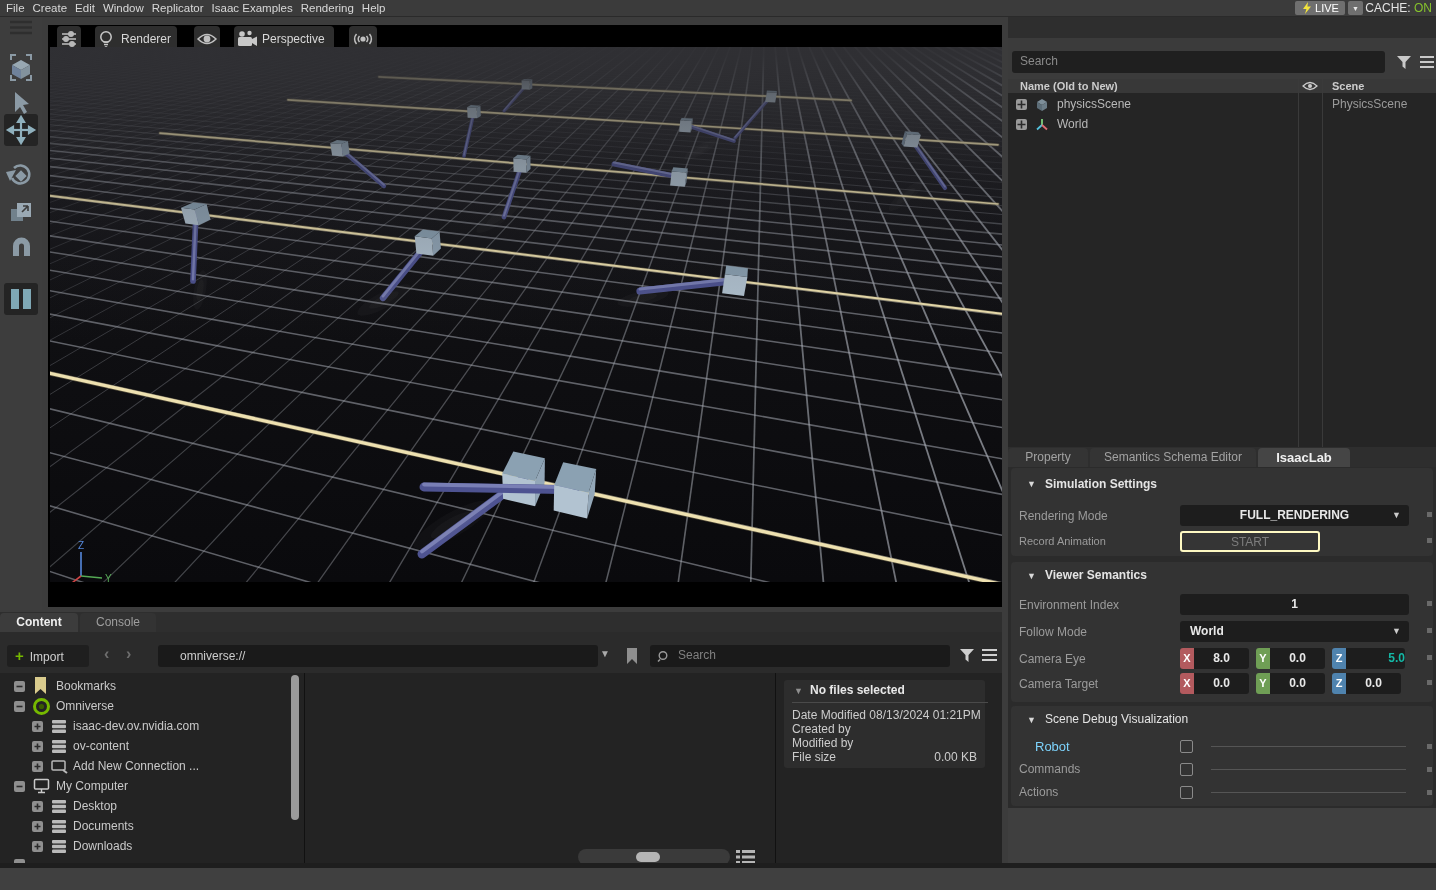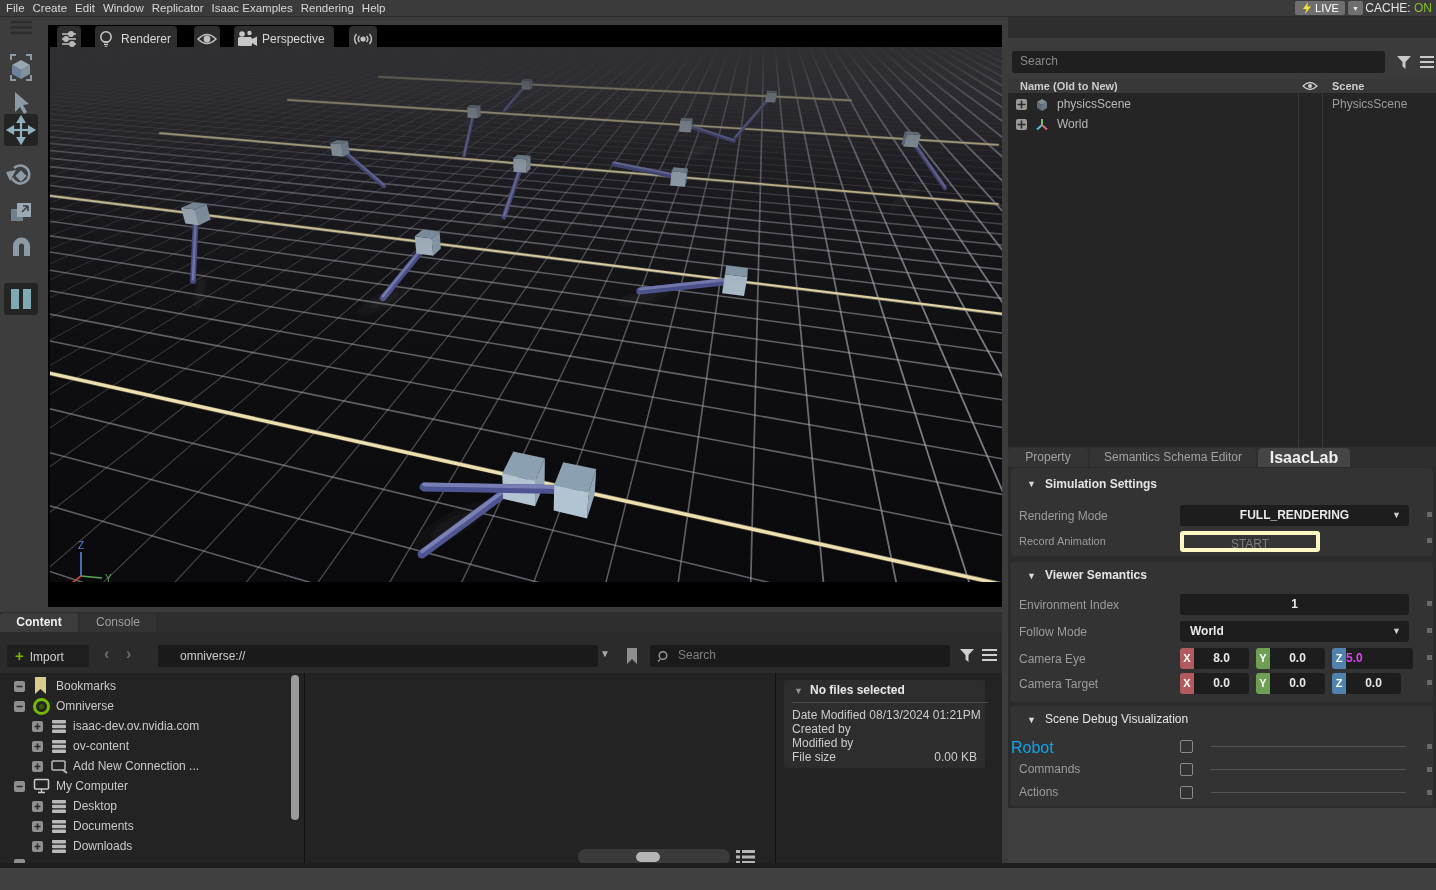"IsaacLab" div.abs { font-size: 16px -> 13px }
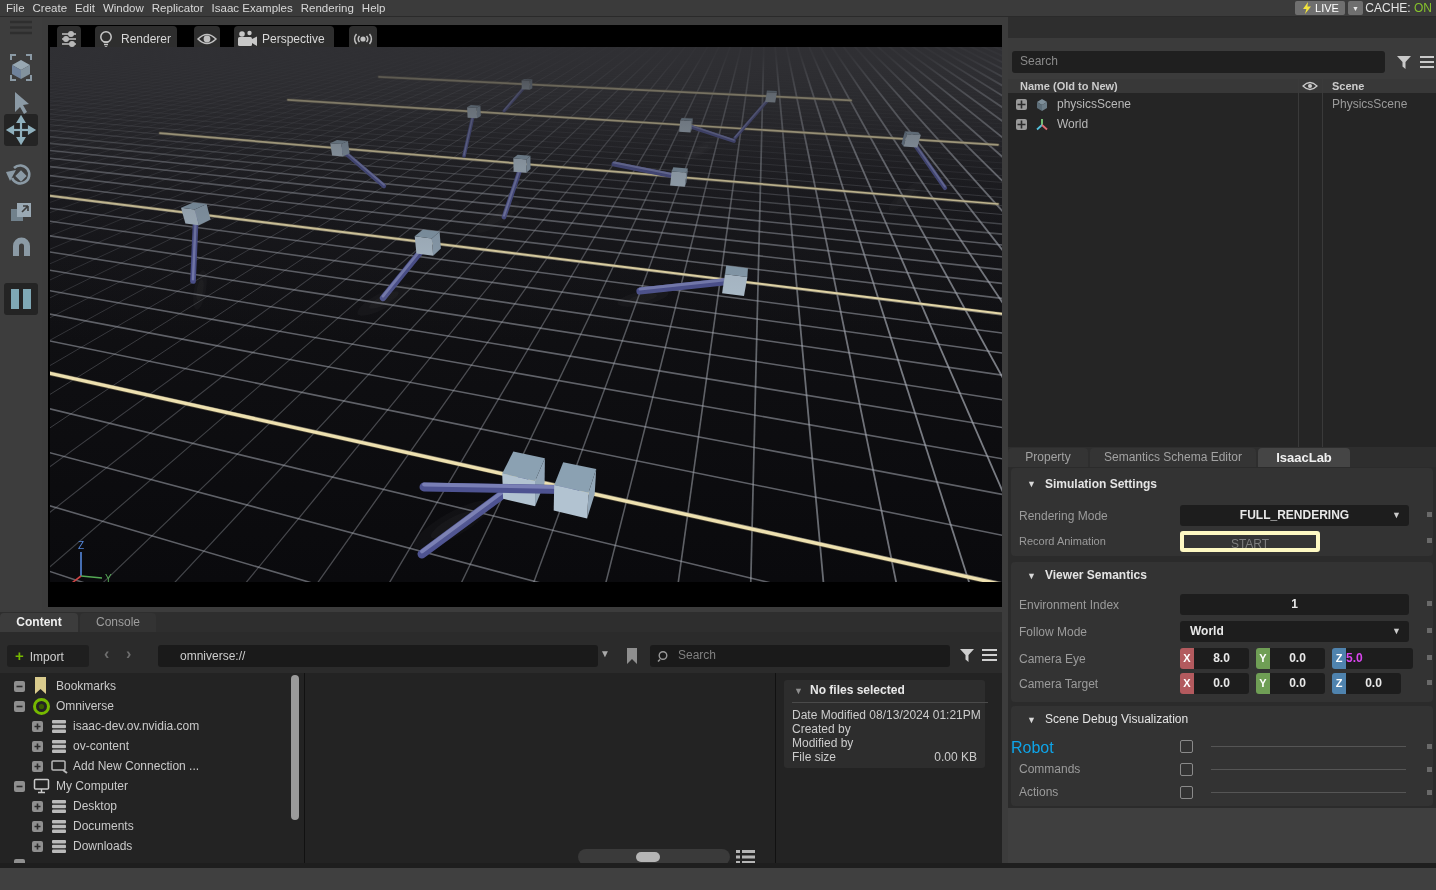"START" div.abs { border: 4px solid #fef9c3 -> 2px solid #fef9c3 }
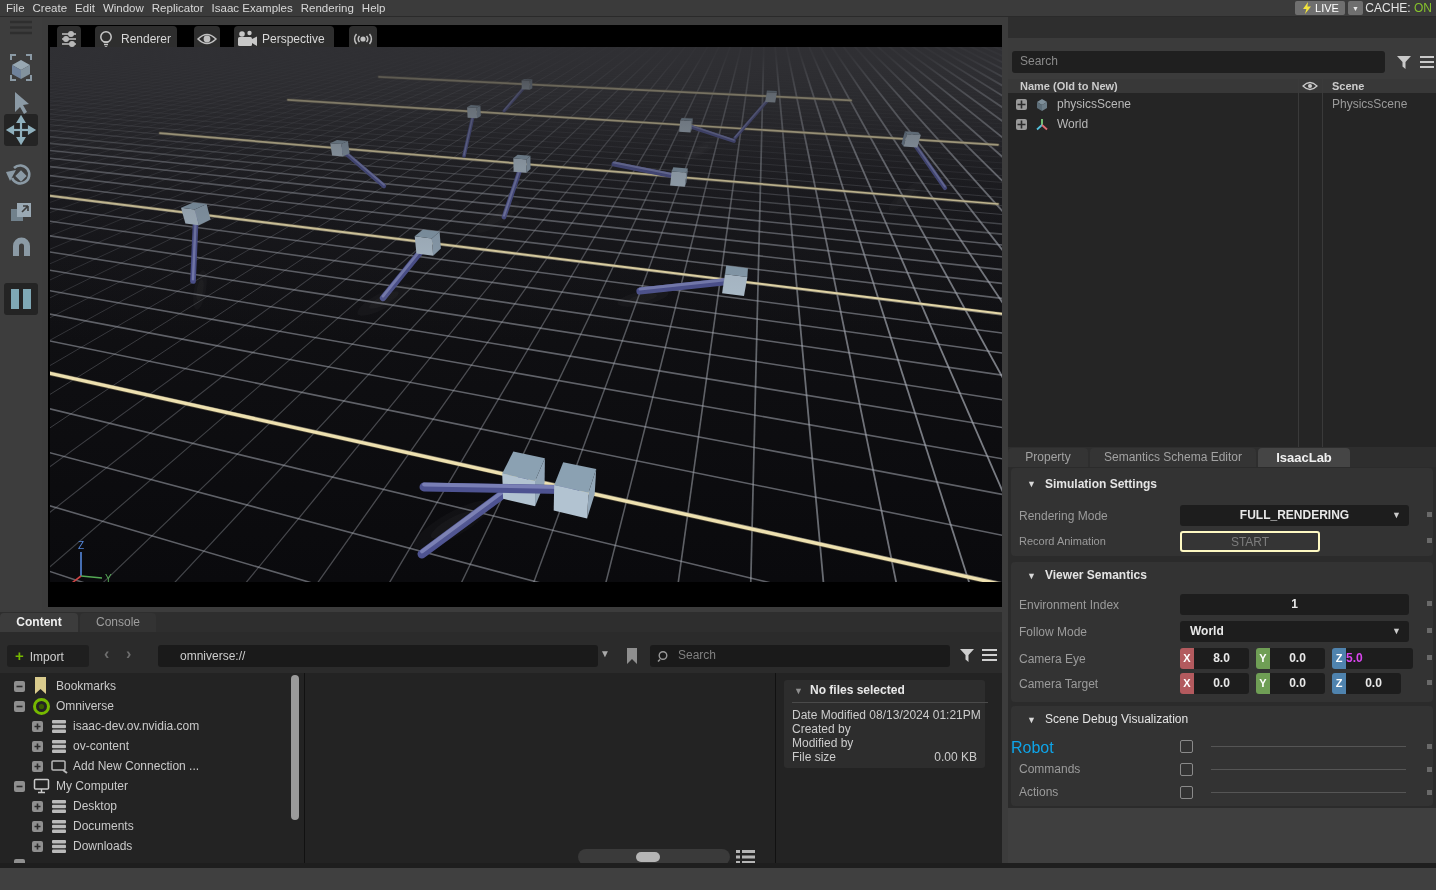"5.0" div.abs { color: #d946ef -> #14b8a6; text-align: left -> right; width: 67px -> 59px }
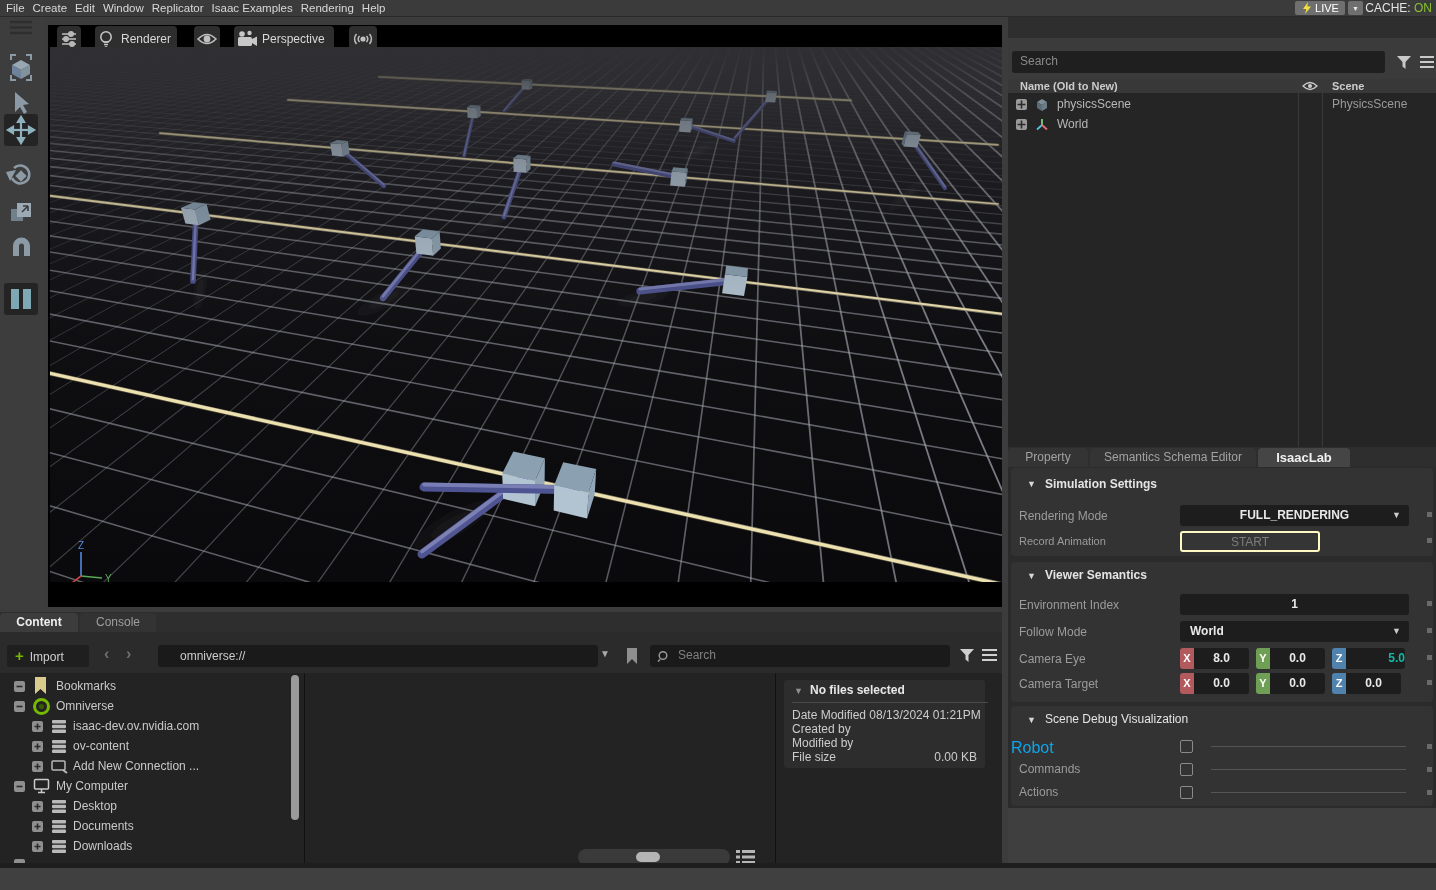"Robot" span.abs { color: #0ea5e9 -> #7dd3fc; font-size: 16px -> 13px; left: 0 -> 24px }
